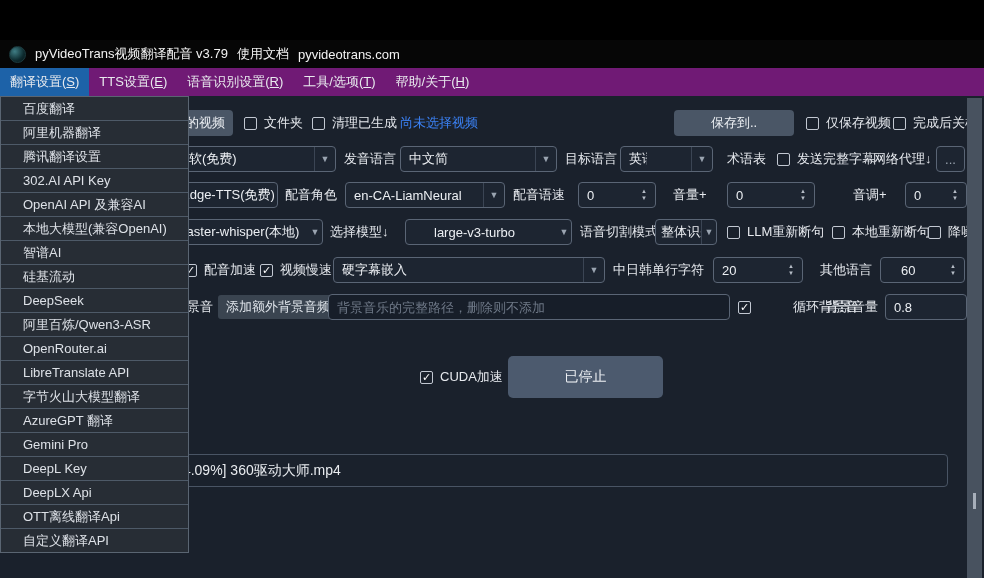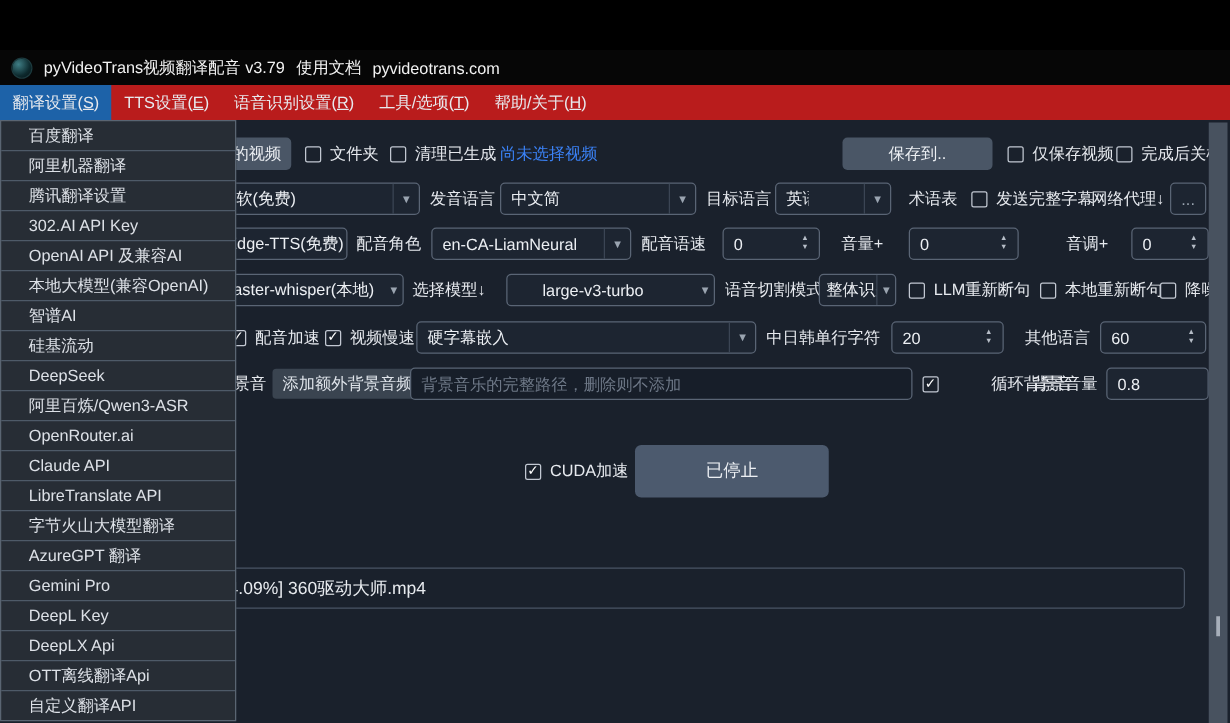"翻译设置(S)" #menubar { background: #b91c1c -> #701a75 }
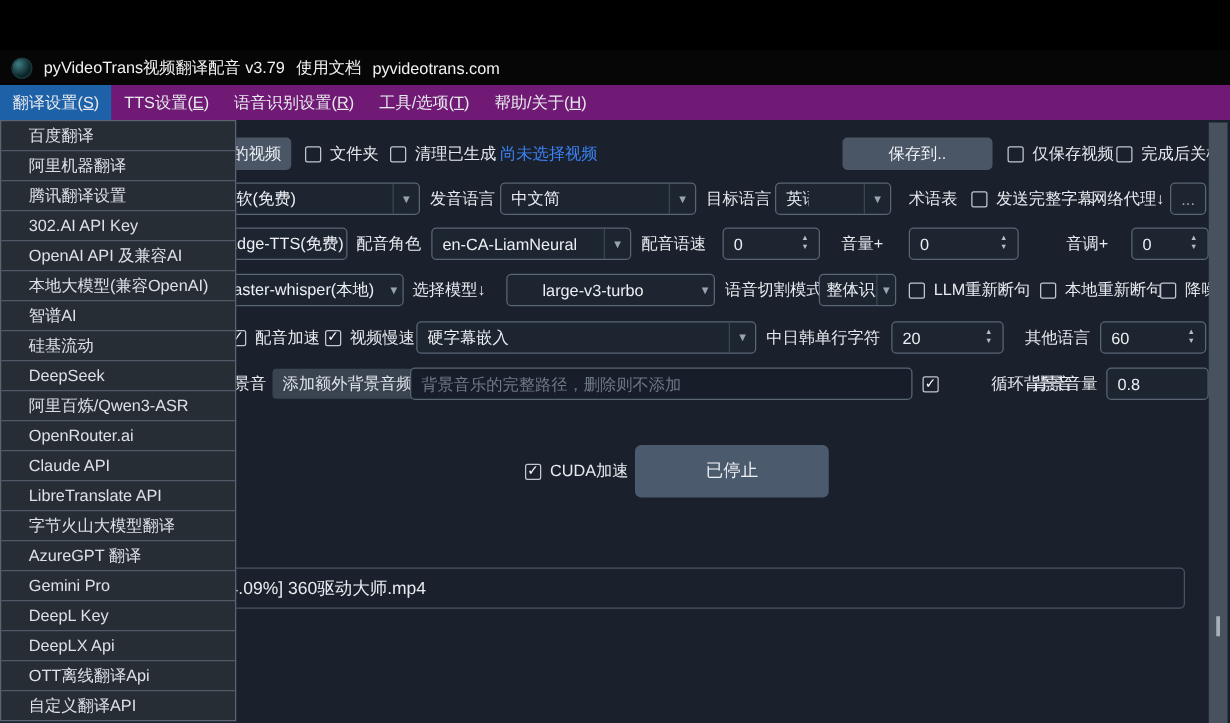"60" div.spin { padding-left: none -> 12px }
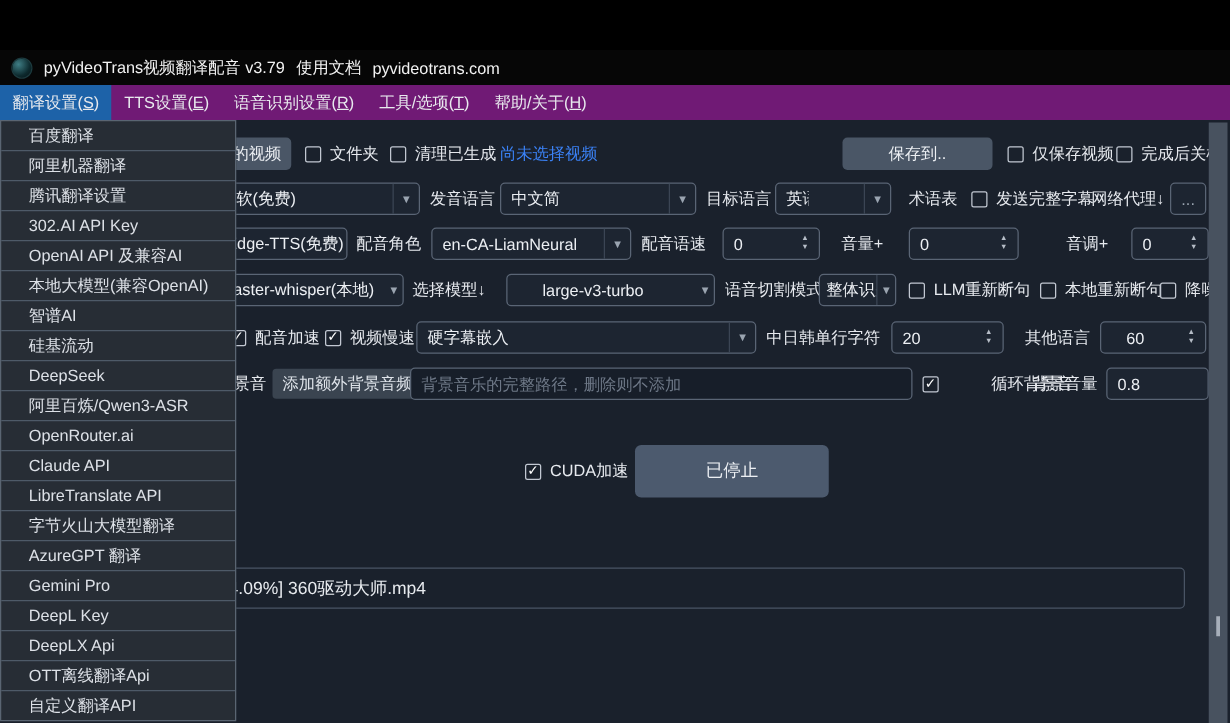"Claude API" div.popup-item { html: <div>Claude API</div> -> none }
